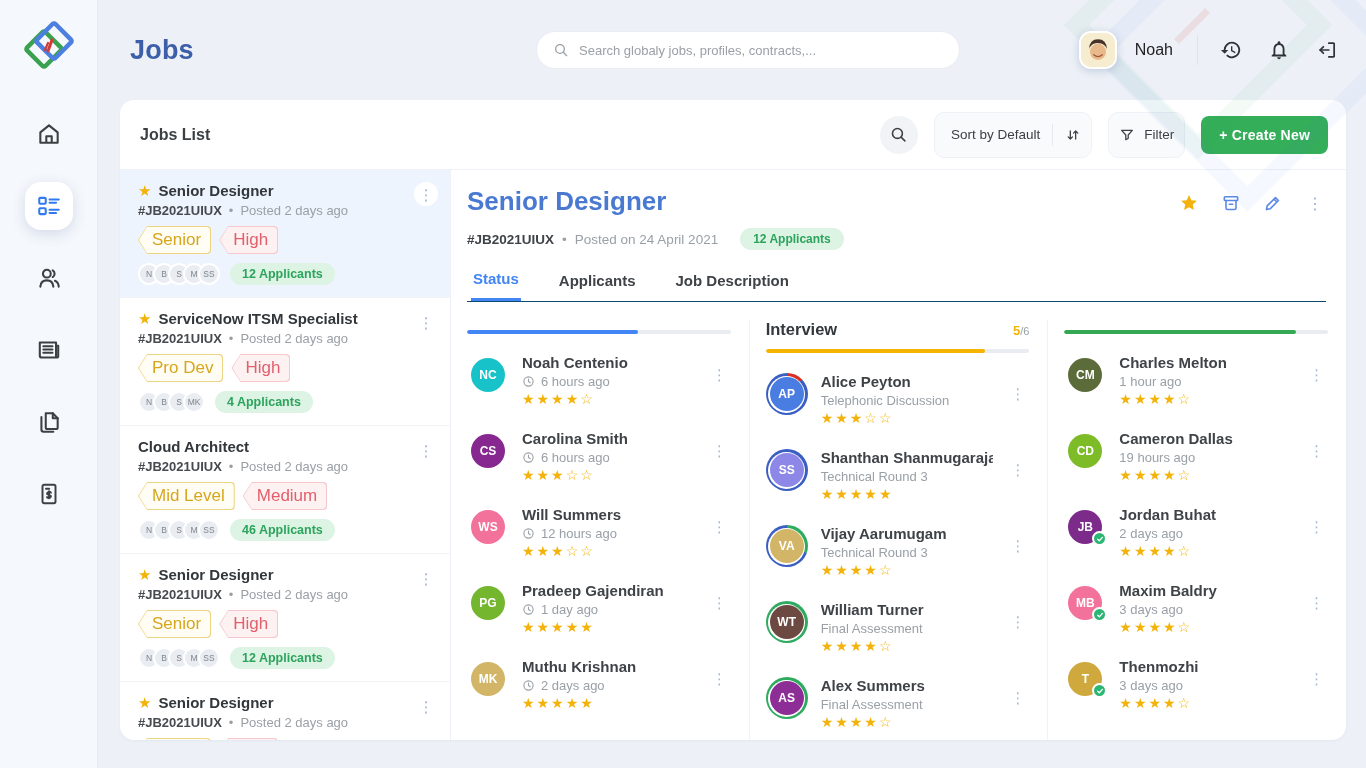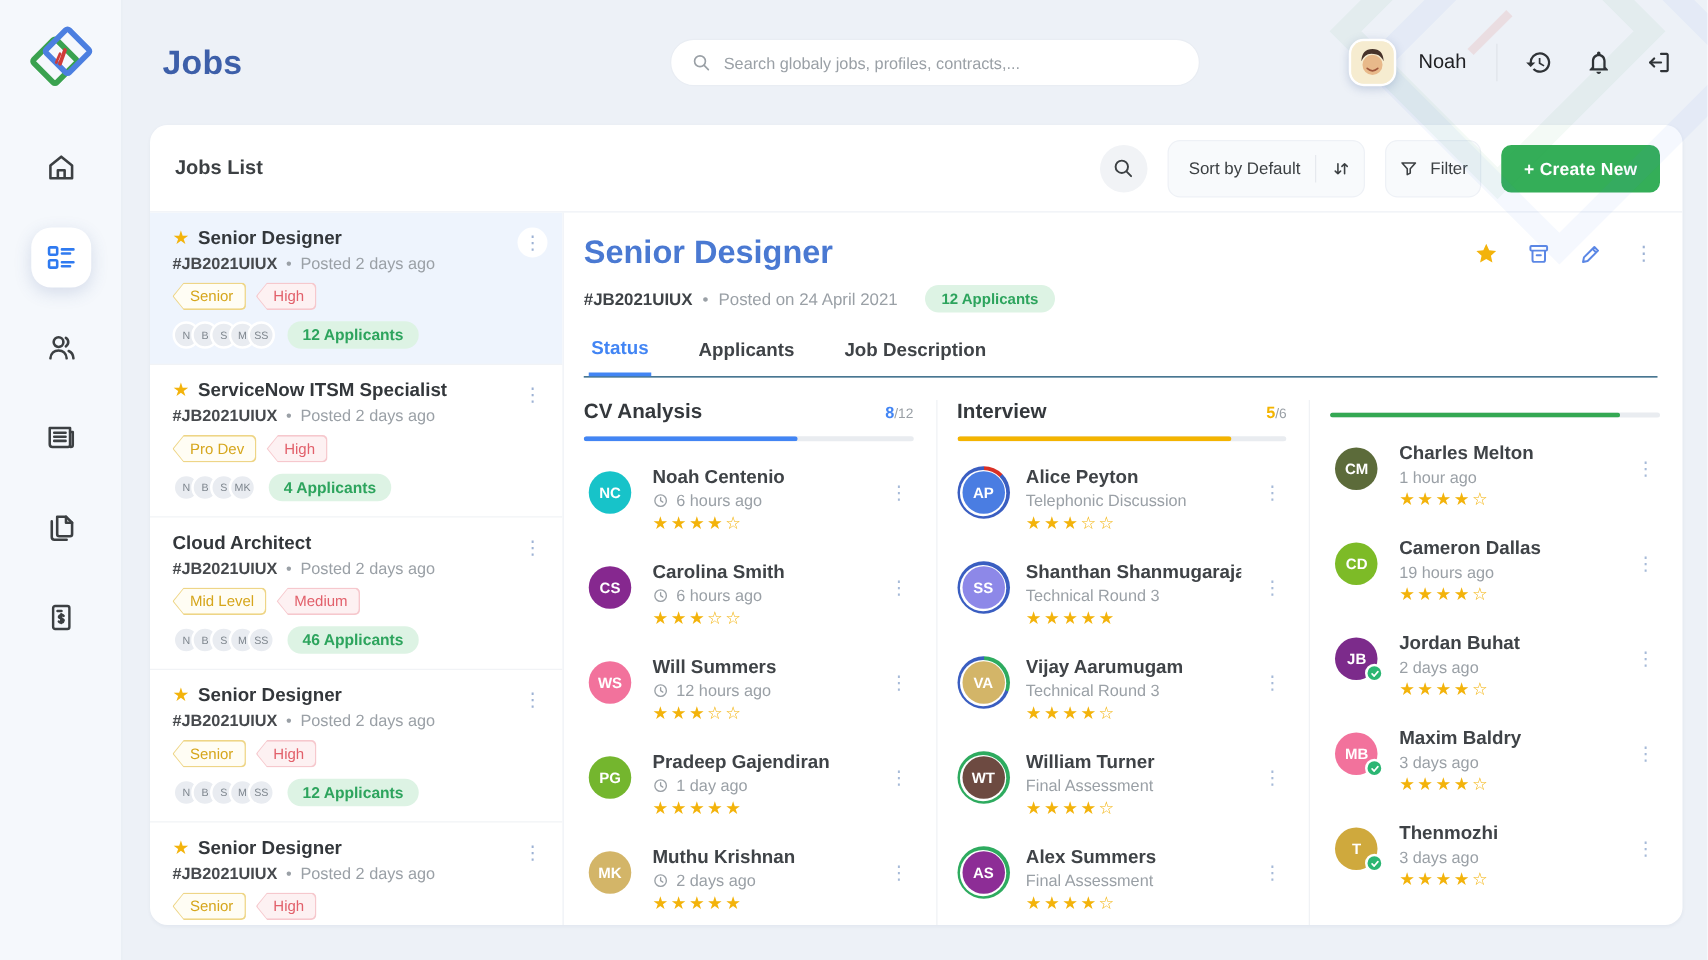"Senior" .tag-in { font-size: 12px -> 17px }
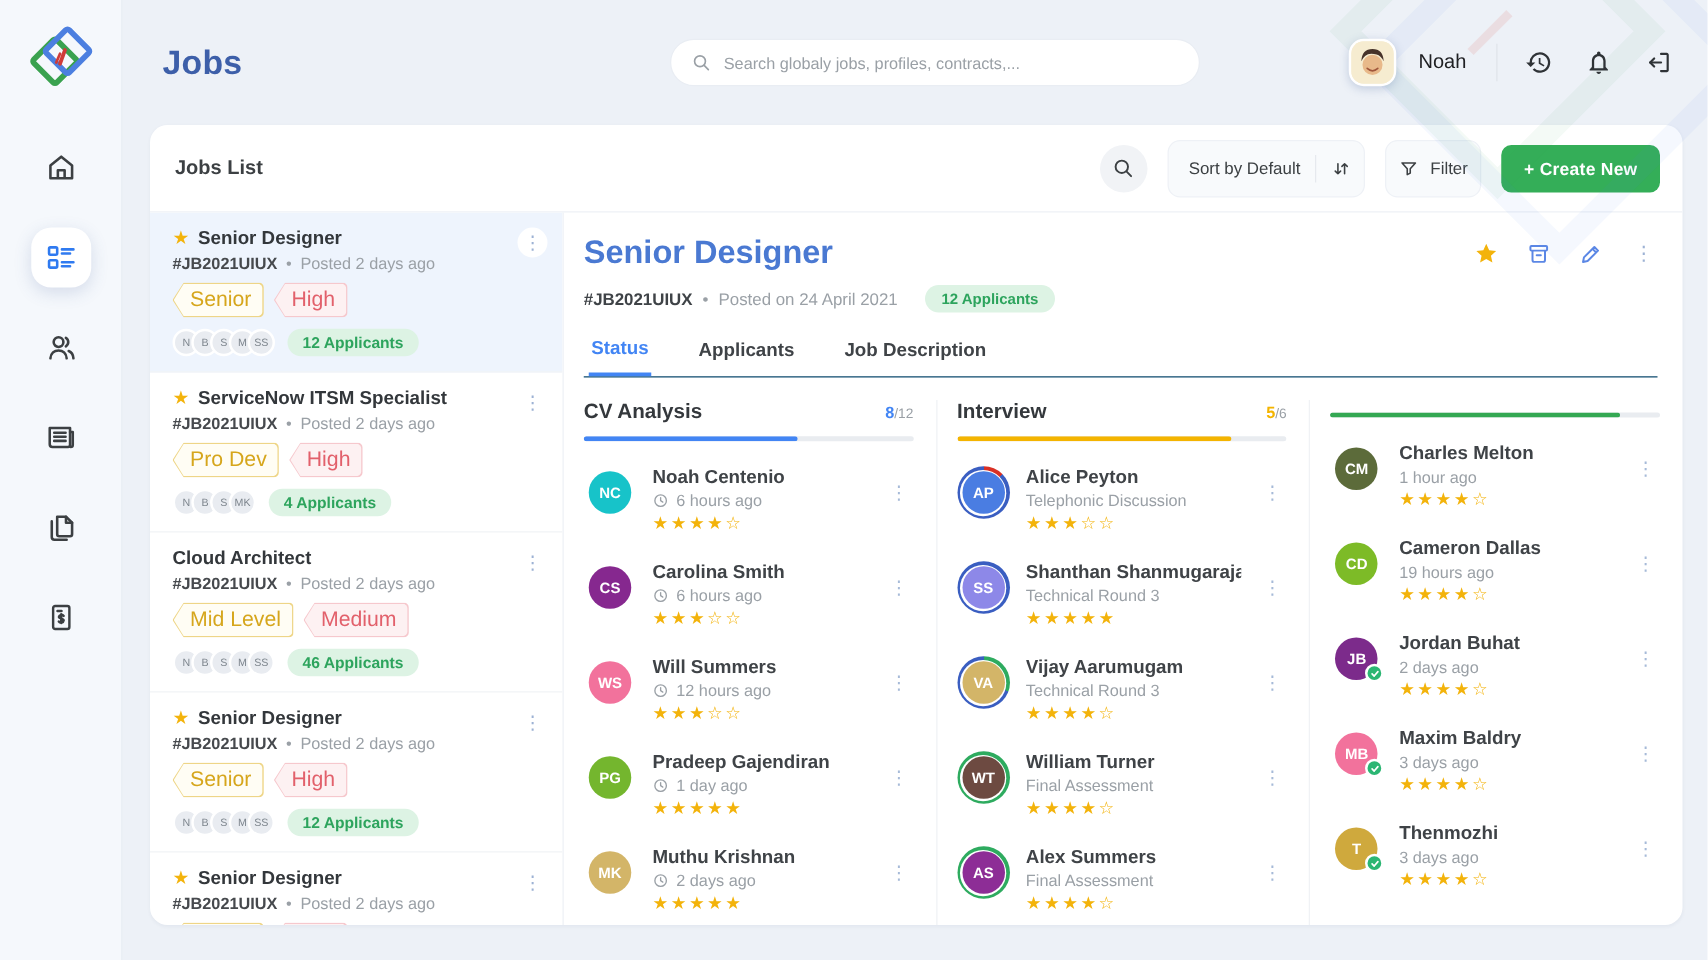"CV Analysis" div.col-head { html: <div> <span>CV Analysis</span> <span><span>8</span><span>/12</span></span> </div> -> none }
